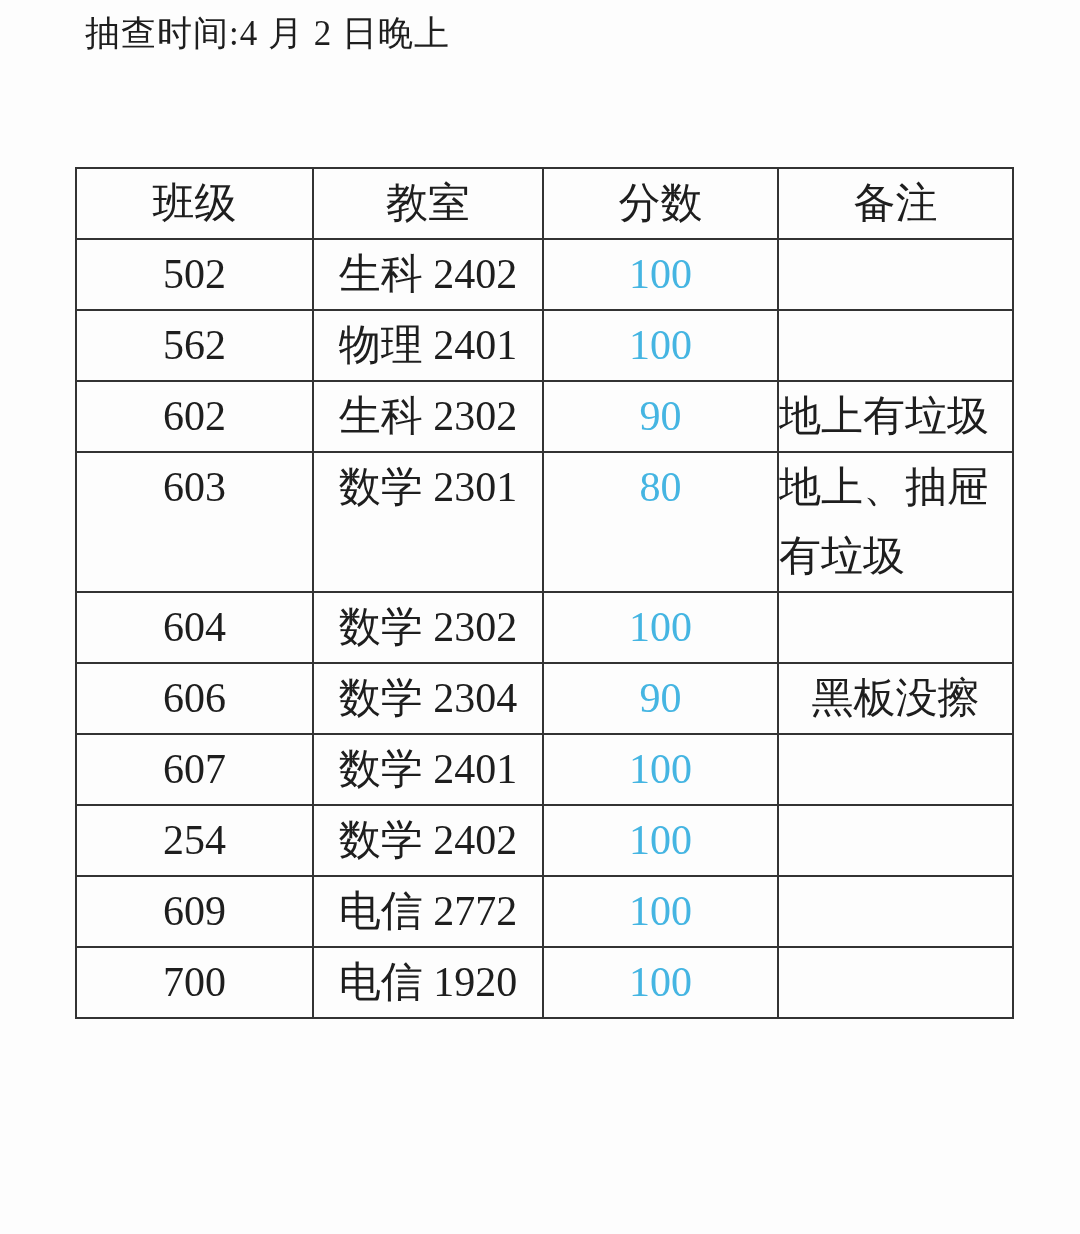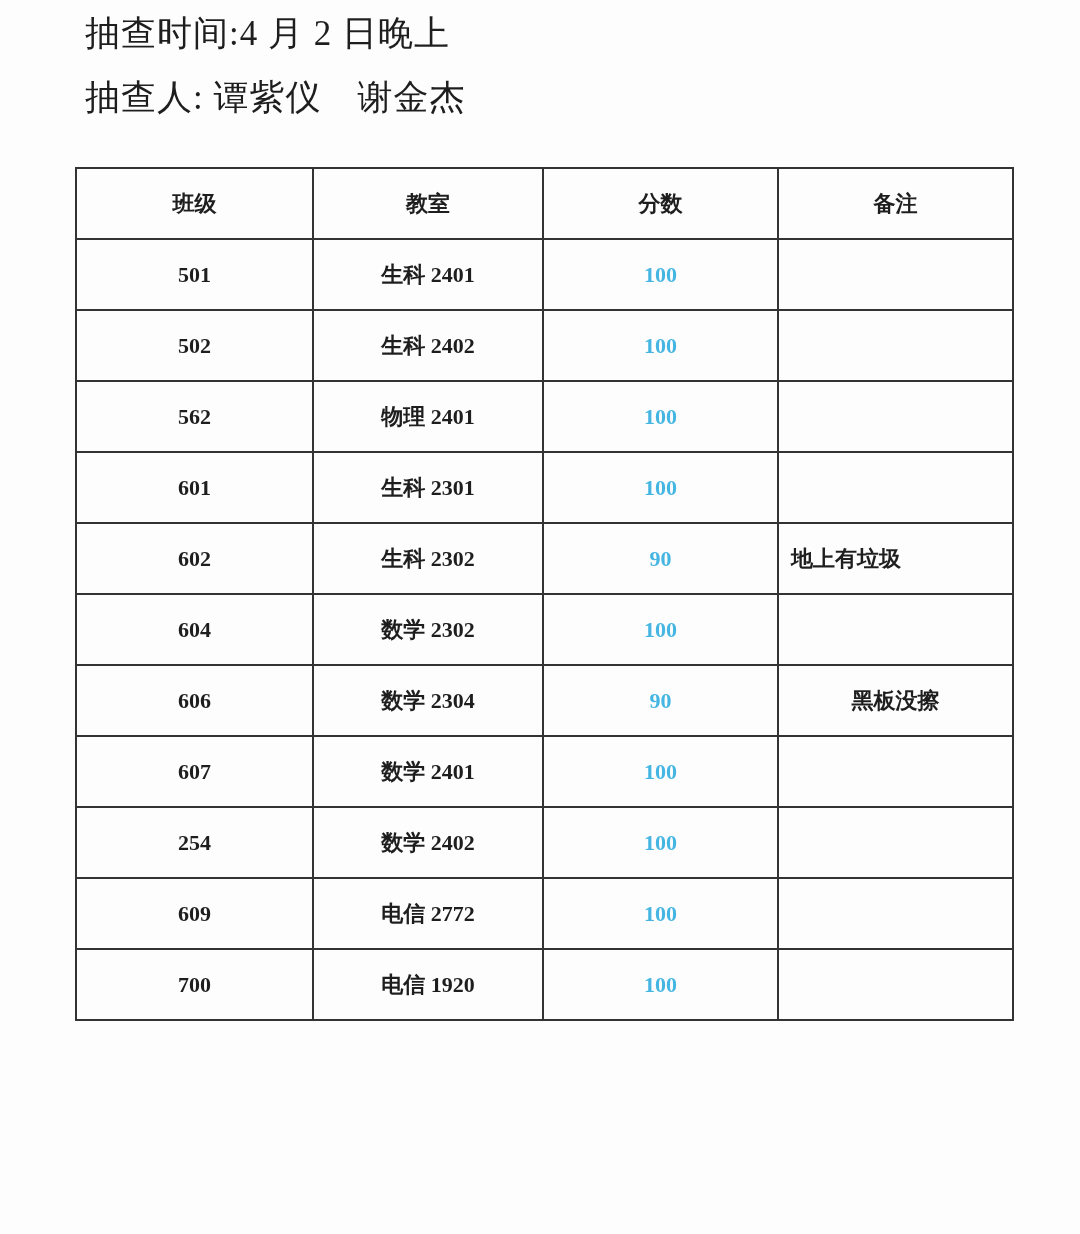"抽查人: 谭紫仪 谢金杰" div.hdr-line { html: <div>抽查人: 谭紫仪 谢金杰</div> -> none }
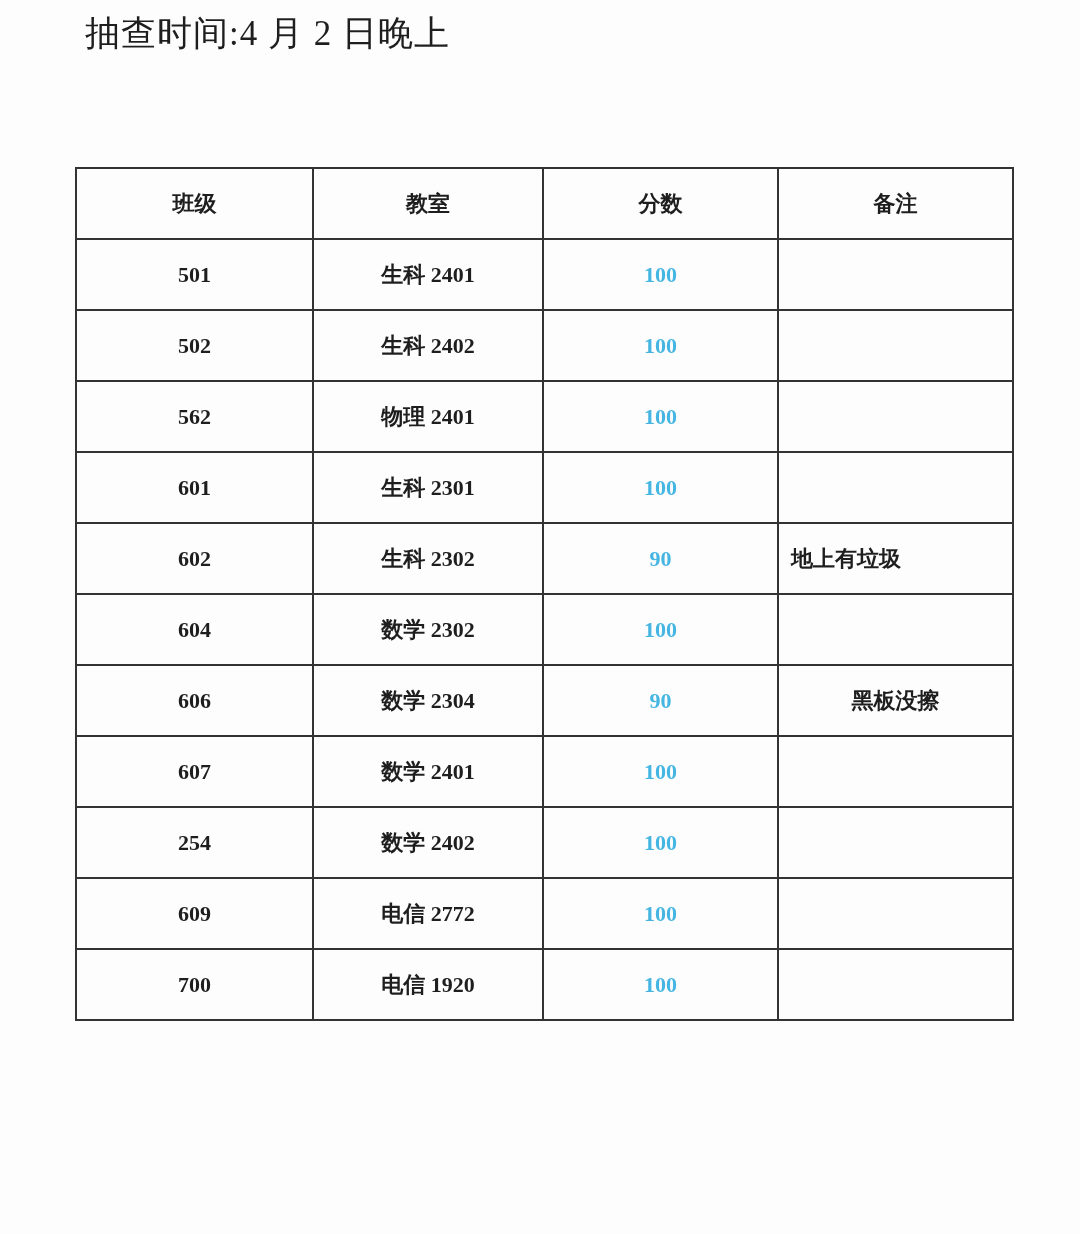"班级" .doc-table th, .doc-table td { font-size: 22px -> 42px; font-weight: bold -> normal }
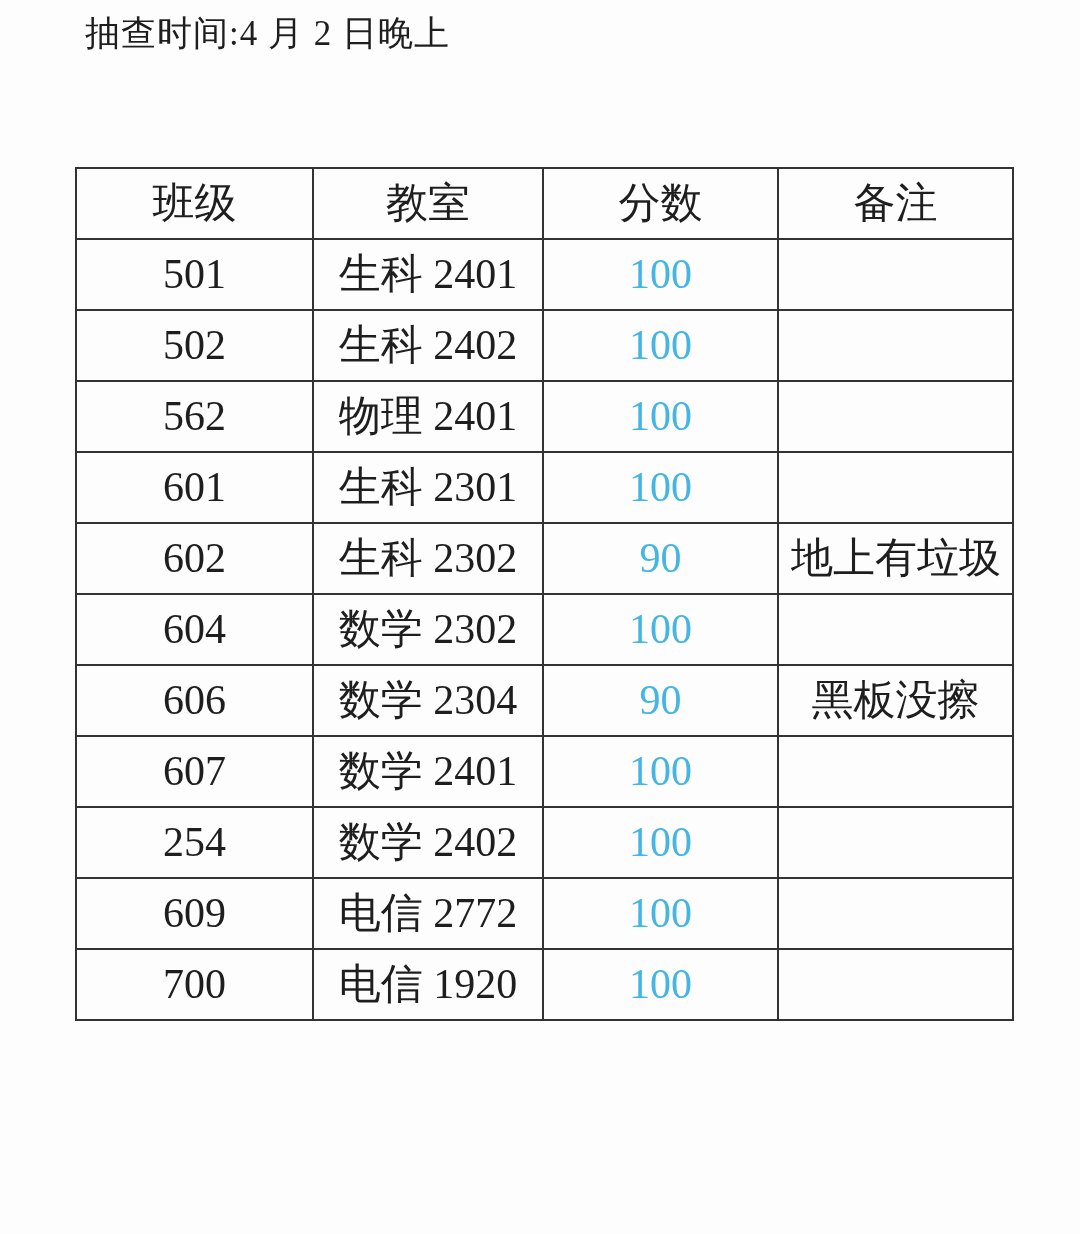"501" tr { html: <tr> <td>501</td> <td>生科 2401</td> <td>100</td> <td></td> </tr> -> none }
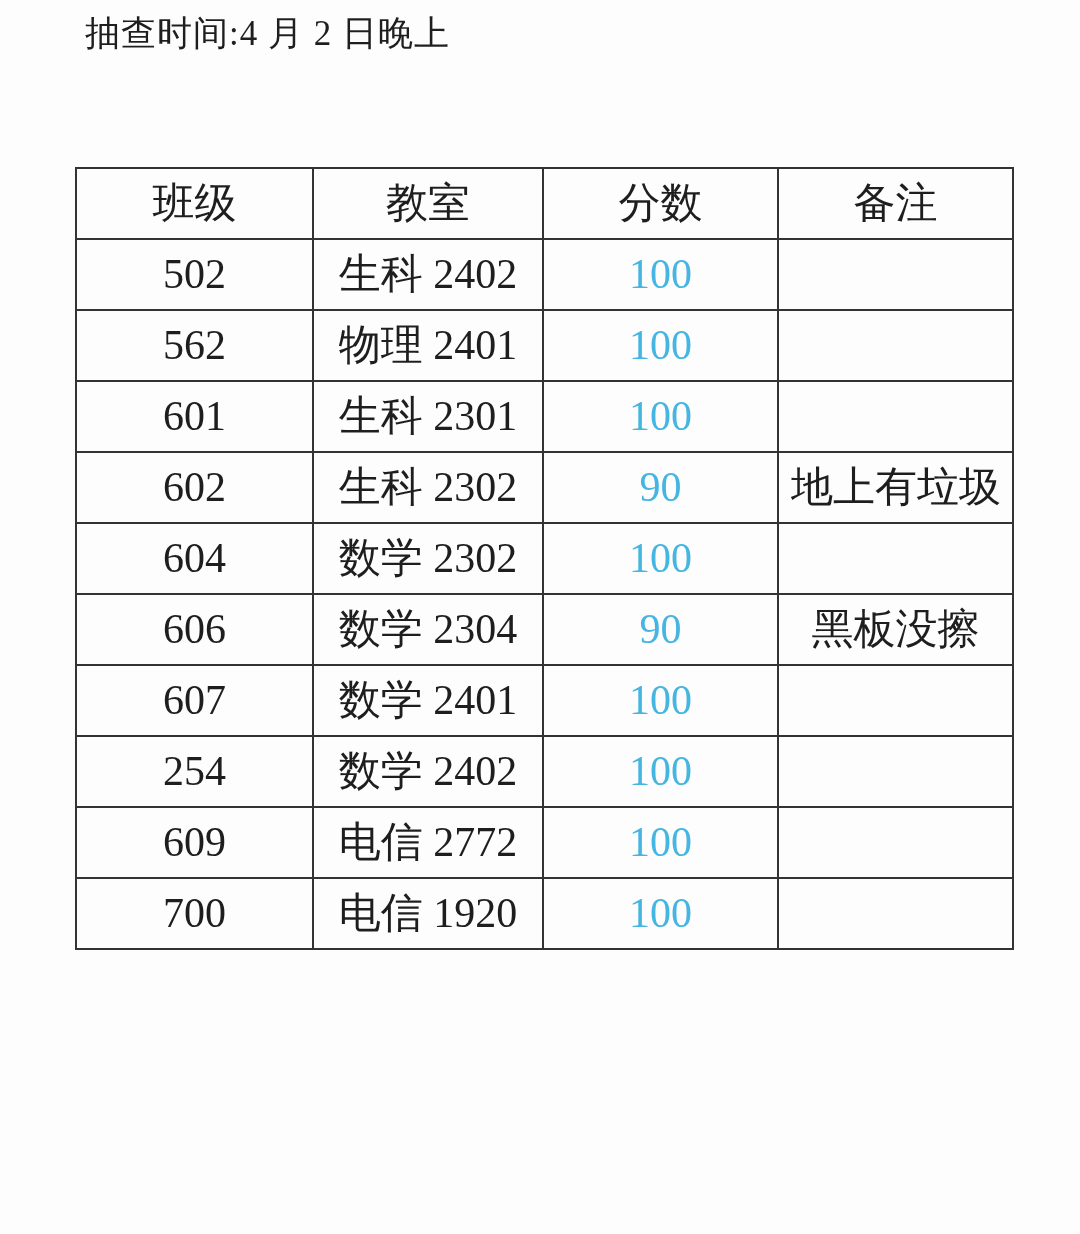"601" tr { html: <tr> <td>601</td> <td>生科 2301</td> <td>100</td> <td></td> </tr> -> none }
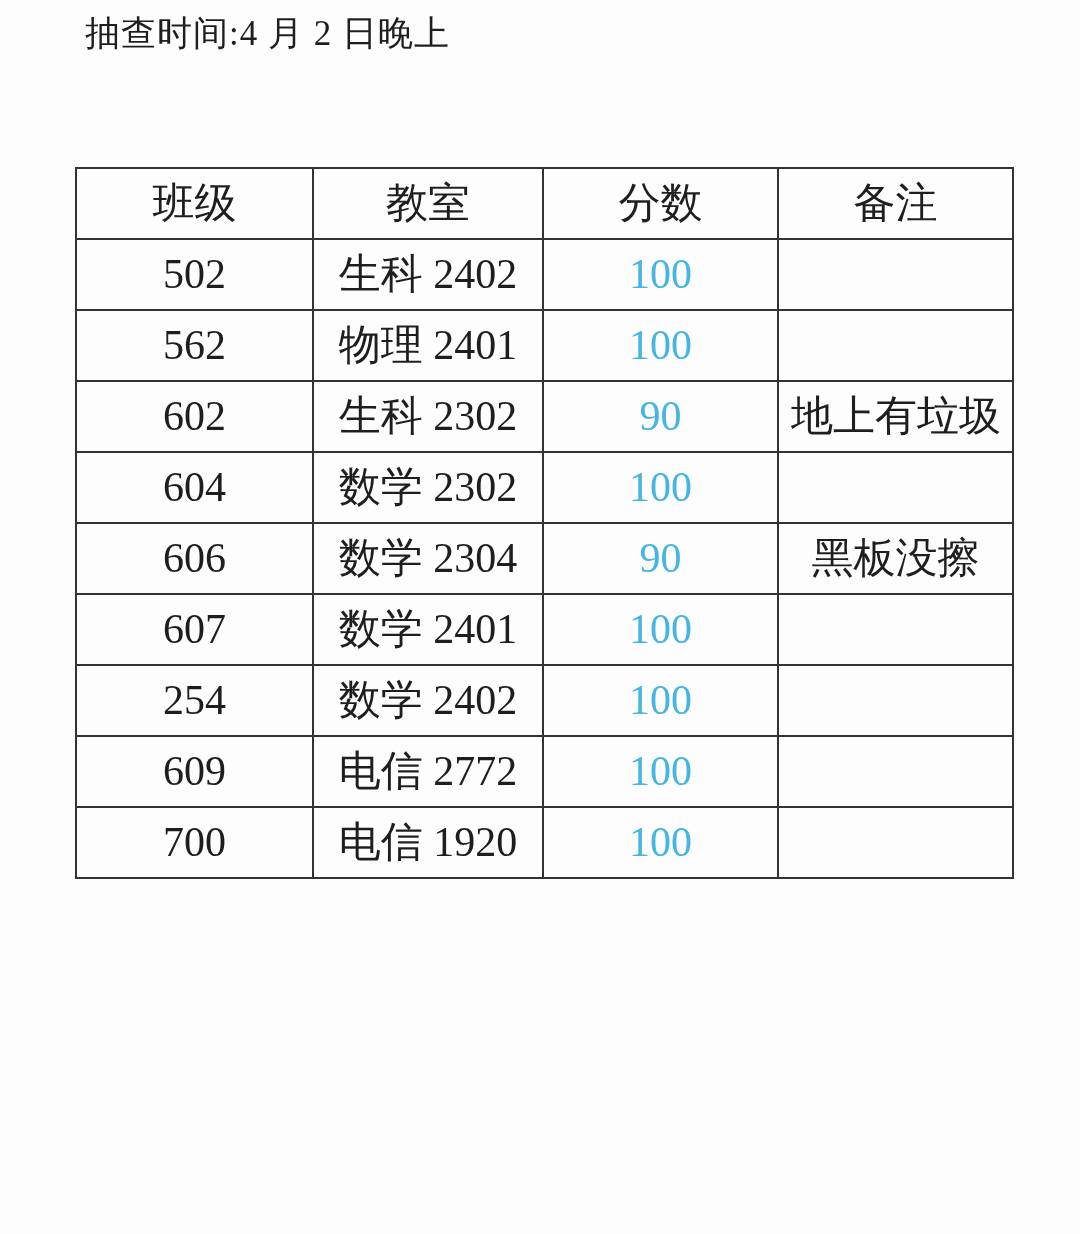"地上有垃圾" td.remark-left { padding-left: 12px -> 0 }
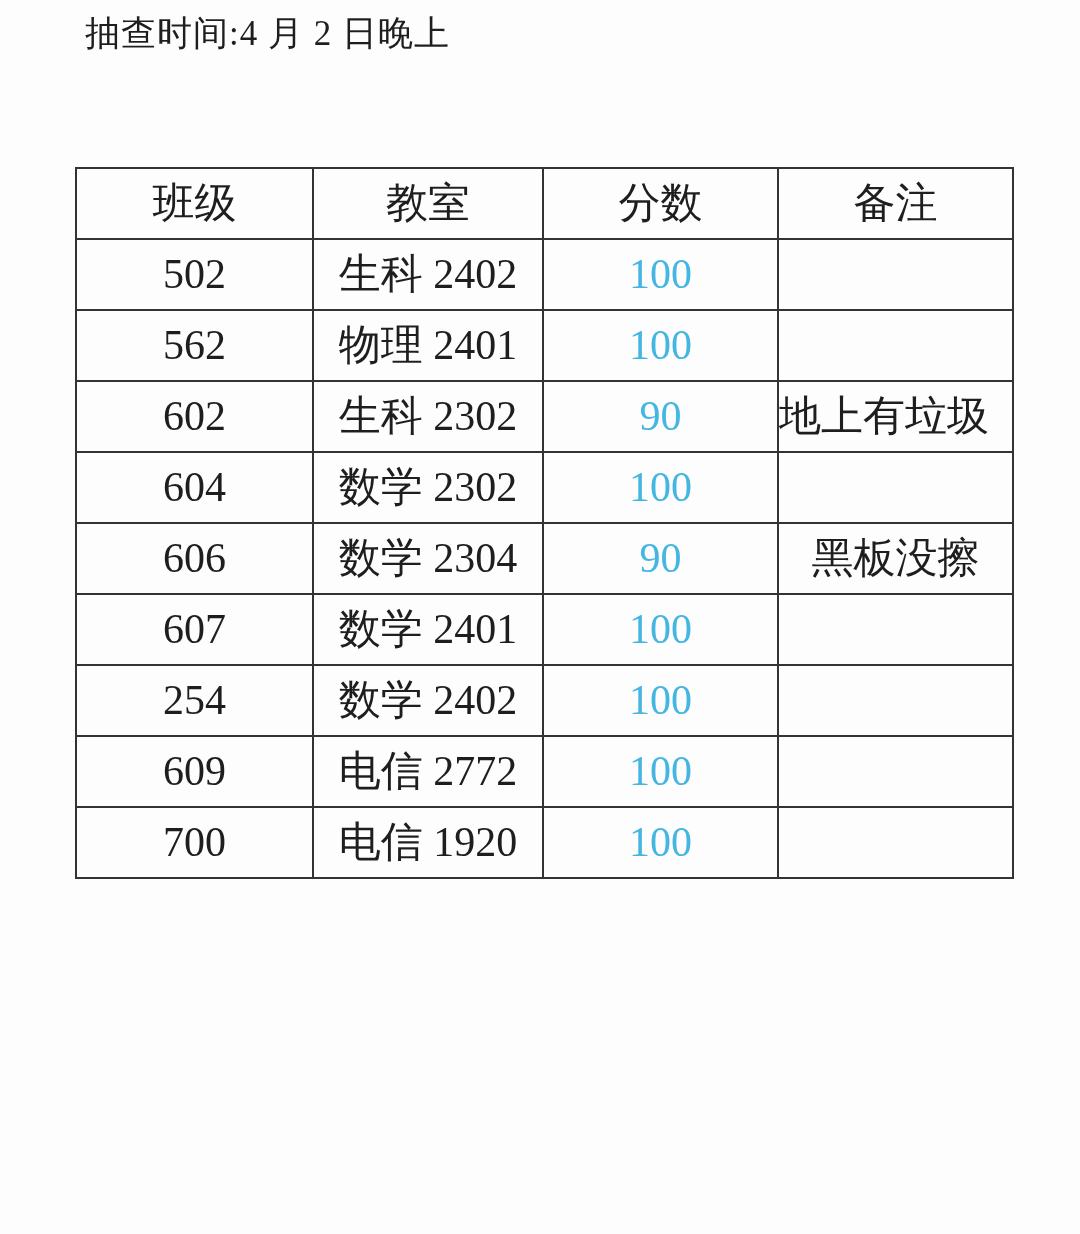"603" tr { html: none -> <tr> <td>603</td> <td>数学 2301</td> <td>80</td> <td>地上、抽屉有垃圾</td> </tr> }
